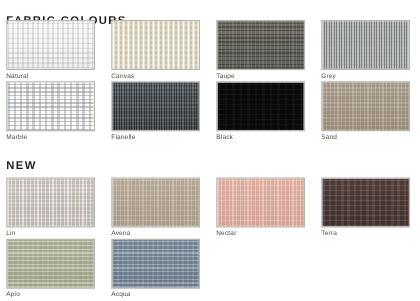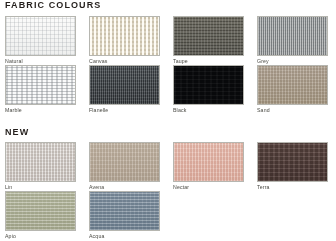"FABRIC COLOURS" .section-title.fabric { top: 0 -> 11px }
